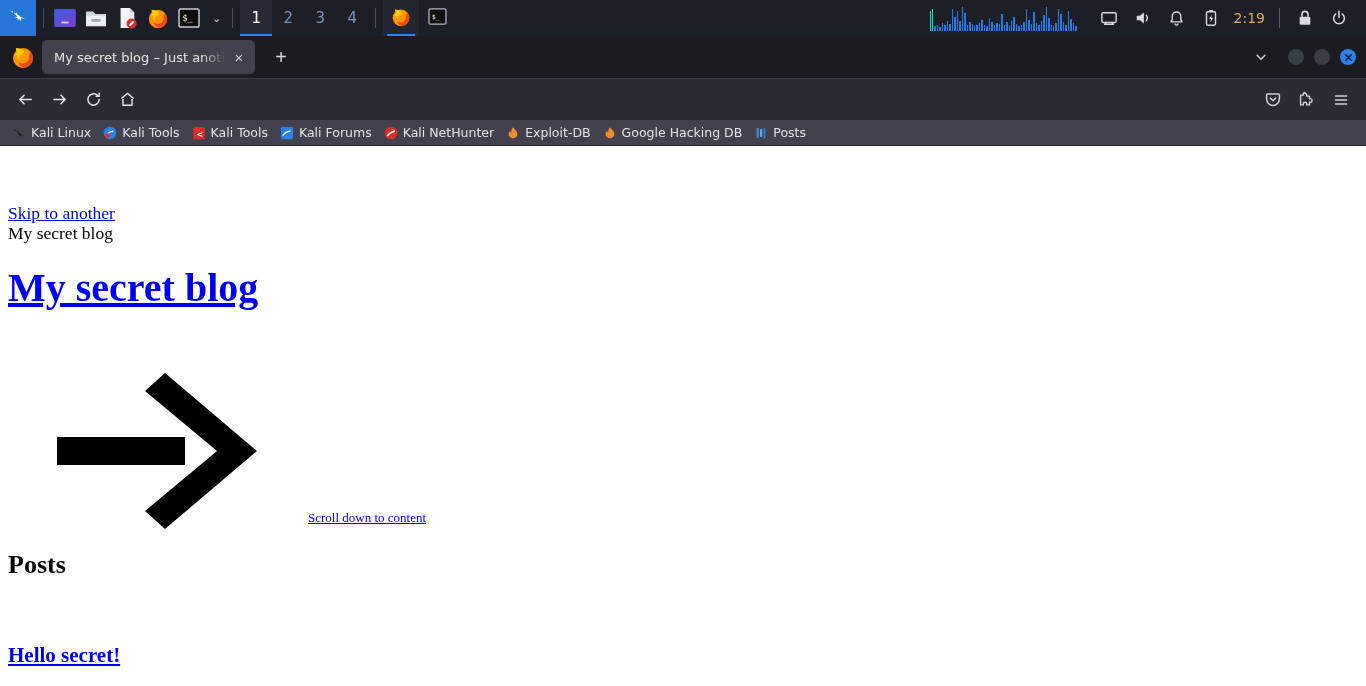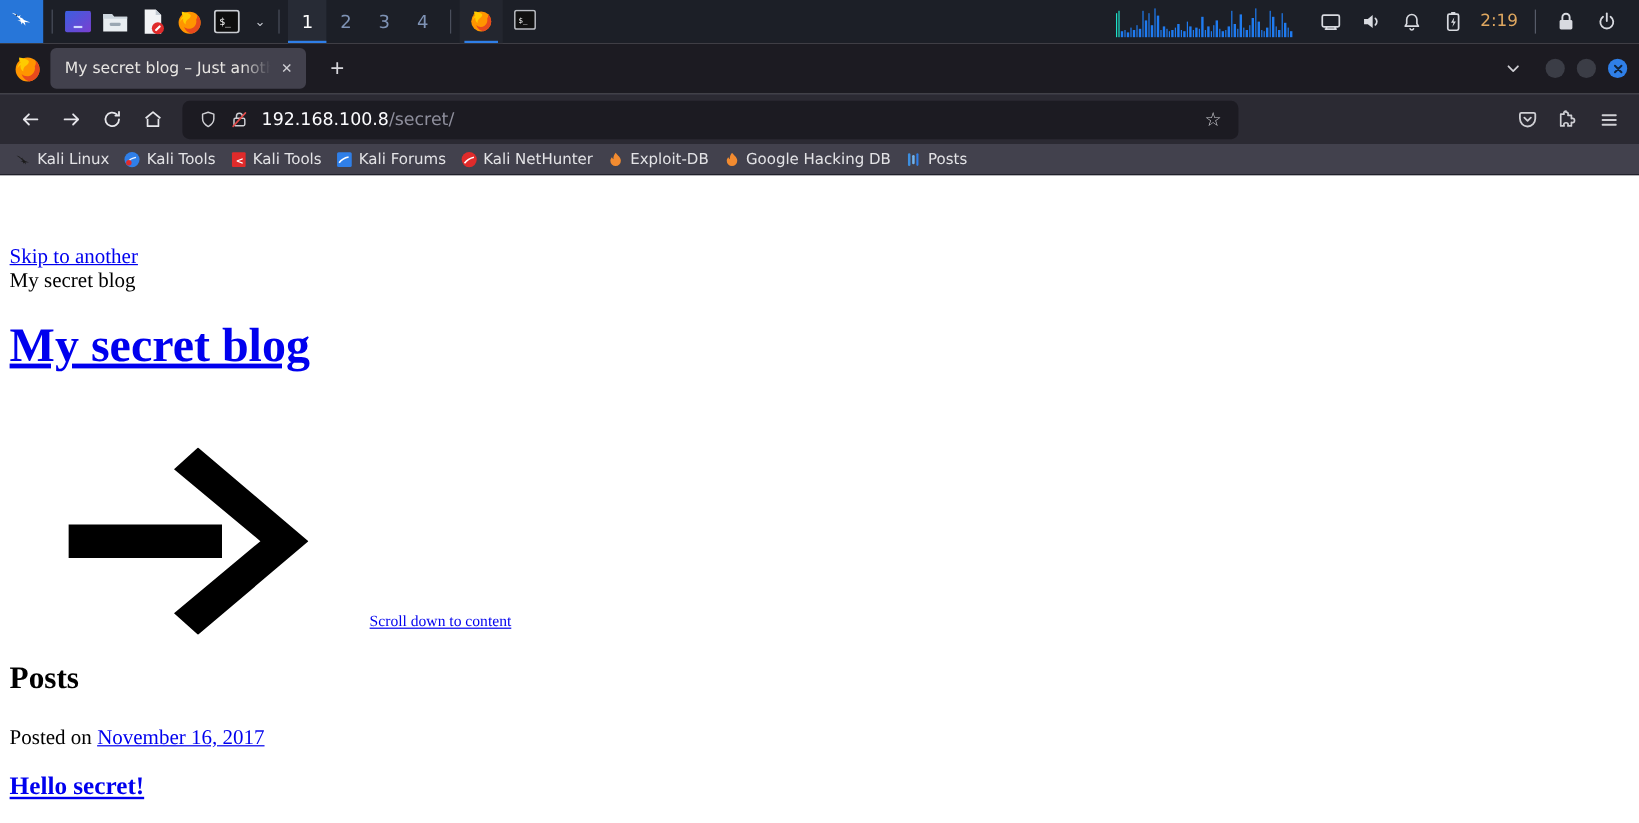"192.168.100.8/secret/" div.urlbar { html: <div> <span> <svg> <path></path> </svg> </span> <span> <svg> <rect></rect> <path></path> <path></path> </svg> </span> <span><span>192.168.100.8</span><span>/secret/</span></span> <span>☆</span> </div> -> none }
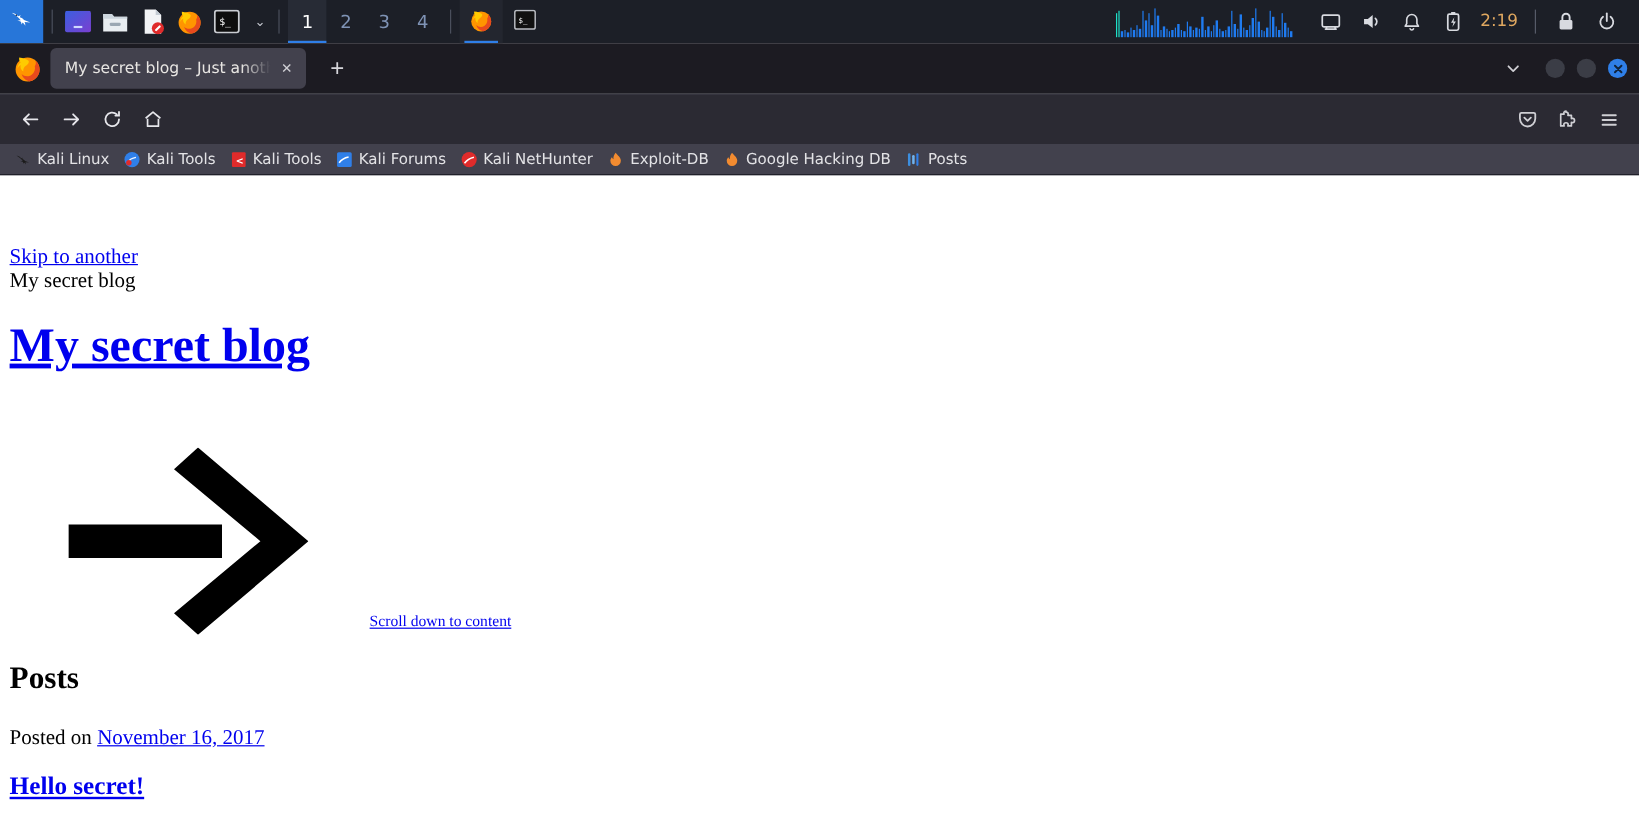"Posted on November 16, 2017" div.posted-on { html: <div><span>Posted on </span><a>November 16, 2017</a></div> -> none }
